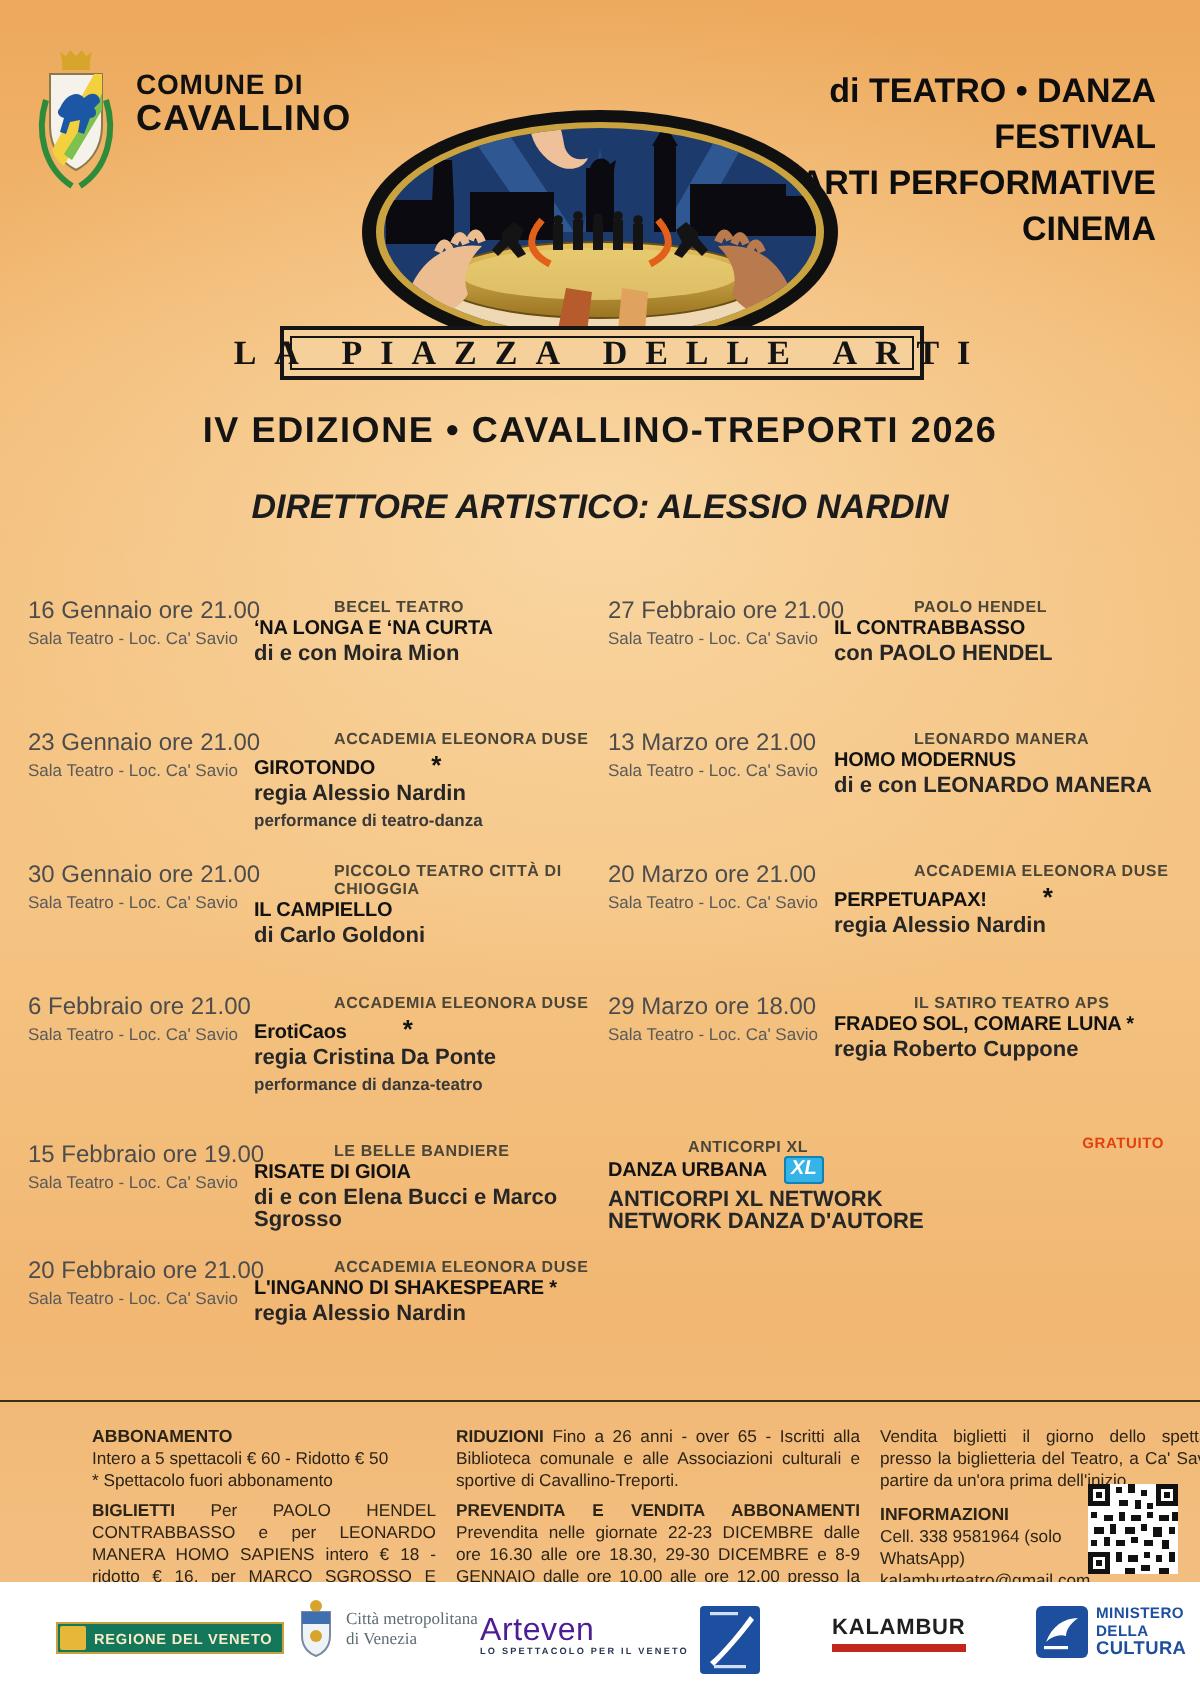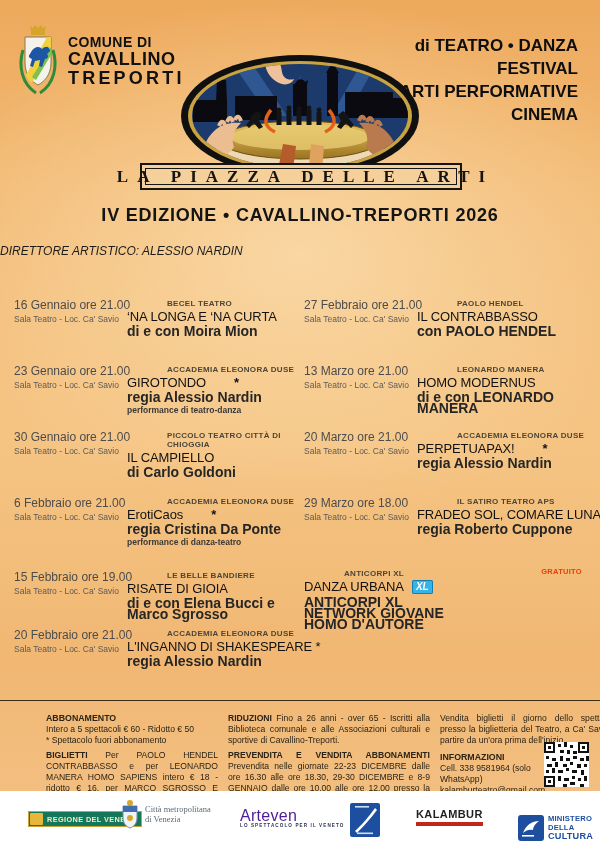"TREPORTI" div.comune-l3 { html: <div>TREPORTI</div> -> none }
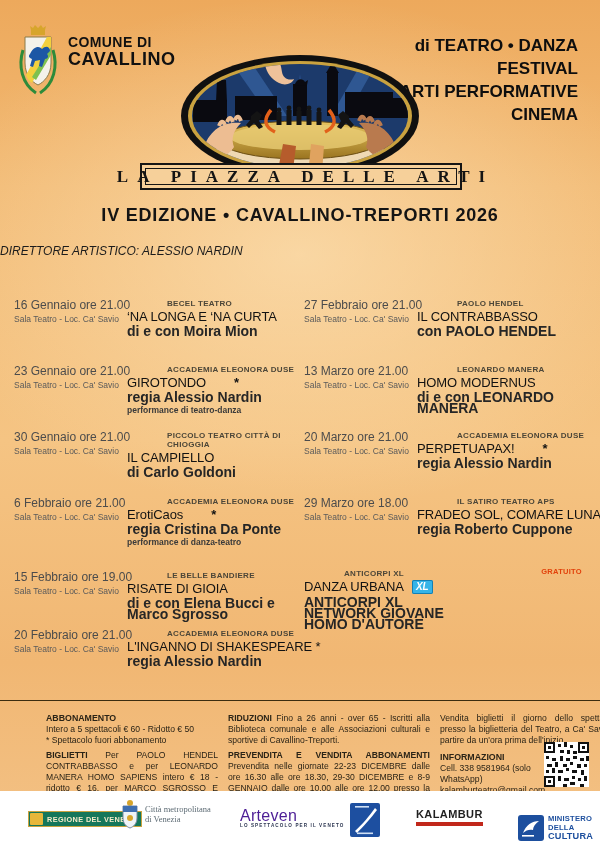"DIRETTORE ARTISTICO: ALESSIO NARDIN" .director { font-size: 12px -> 17px; font-weight: 400 -> 700; text-align: left -> center }
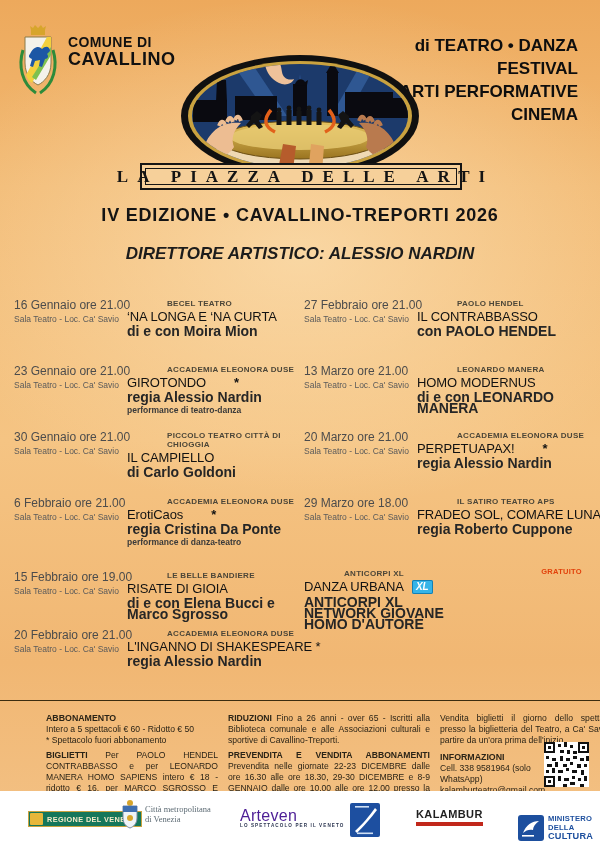"‘NA LONGA E ‘NA CURTA" .etitle { font-size: 13px -> 10px; font-weight: 400 -> 700 }
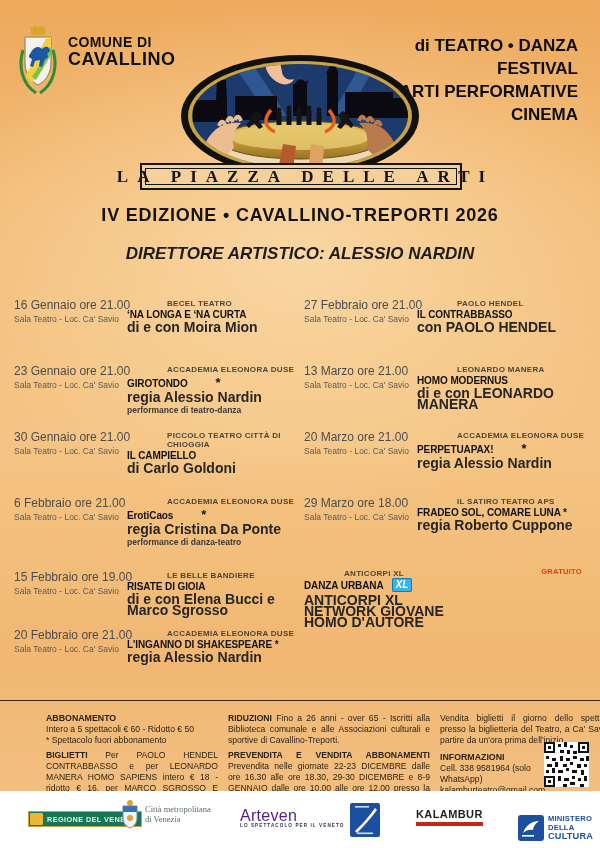"di e con Moira Mion" .sub { font-size: 14px -> 11px }
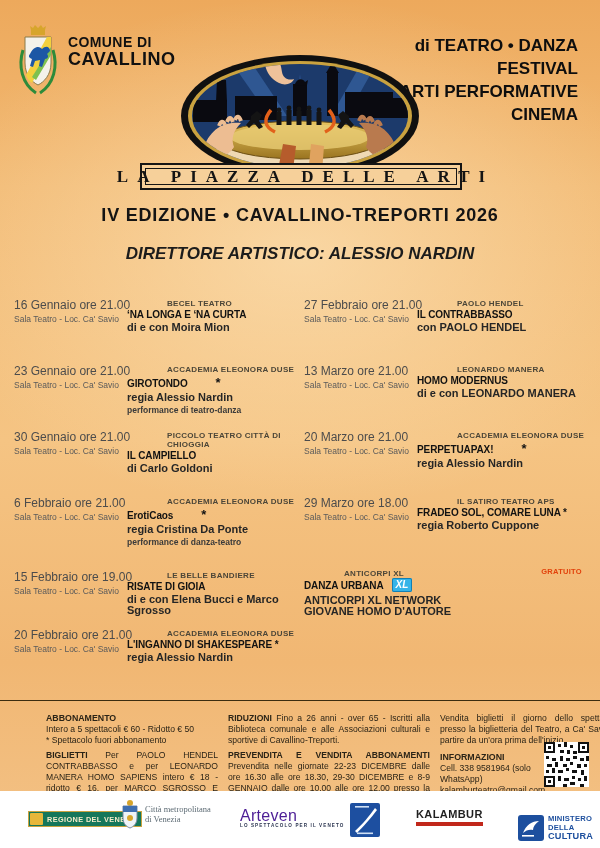"ANTICORPI XL NETWORK GIOVANE HOMO" div.sub { text: GIOVANE HOMO -> NETWORK DANZA }
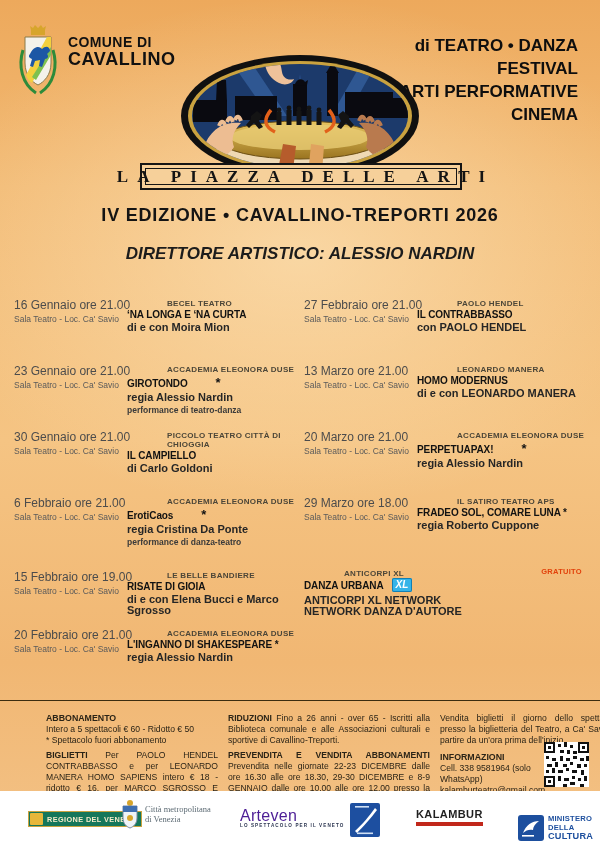"Città metropolitana" div.logo { left: 120px -> 148px }
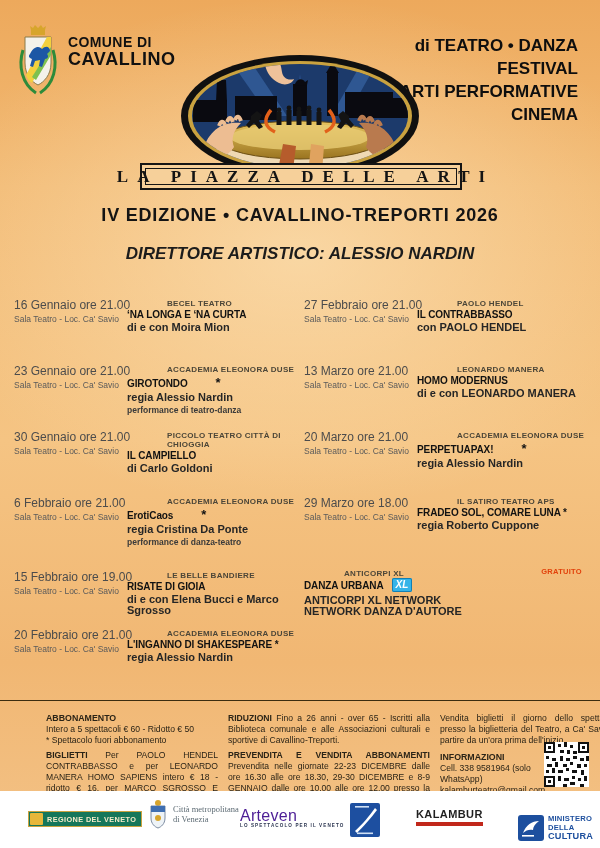"MINISTERO" div.logo { top: 24px -> 12px }
